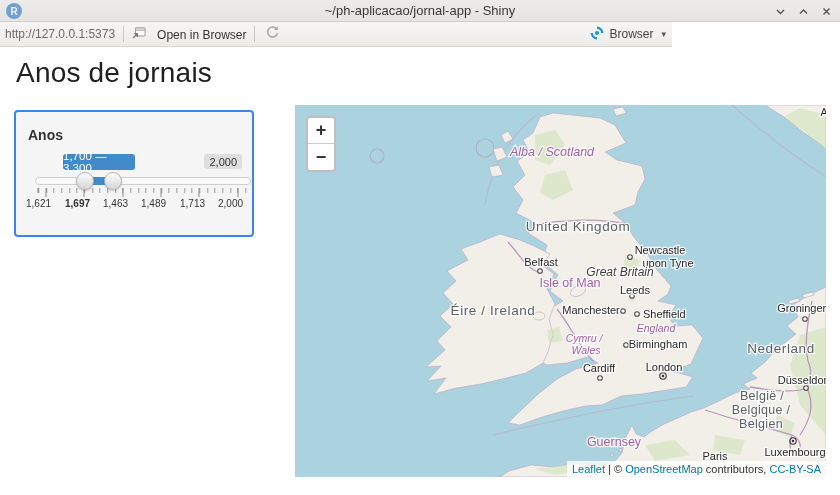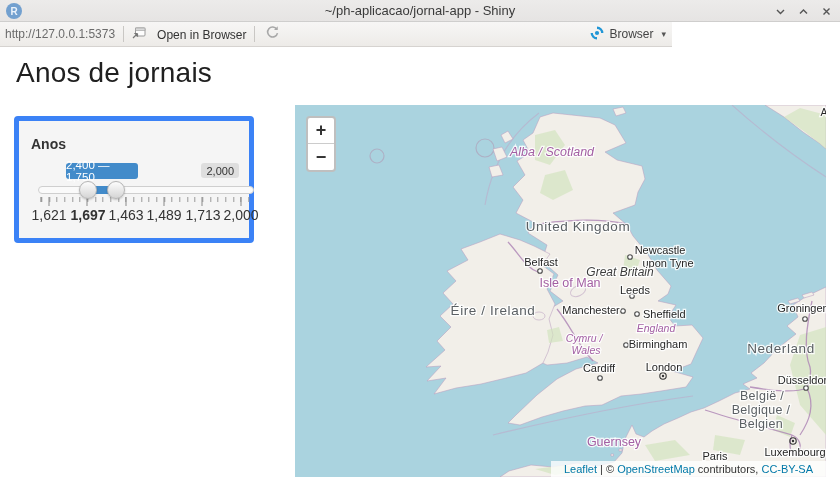"Anos" .well { border: 5px solid #3b82f6 -> 2px solid #3b82f6; top: 116px -> 110px }
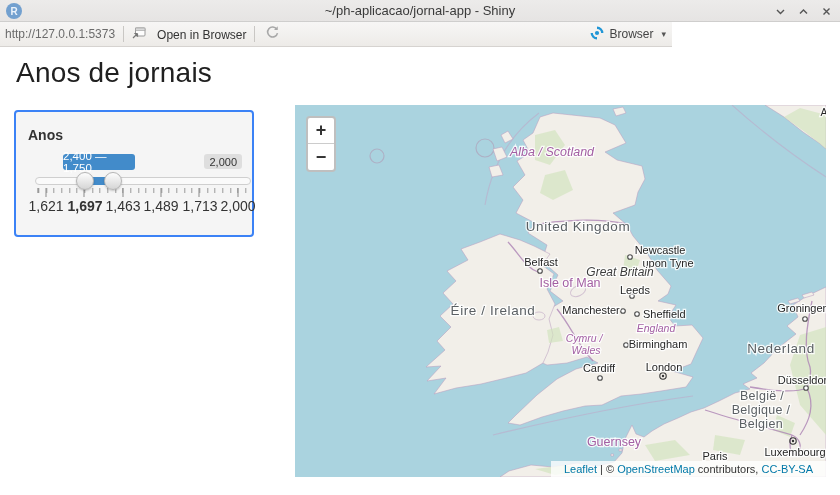"2,400 — 1,750" div.irs-from-to { text: 2,400 — 1,750 -> 1,700 — 3,300 }
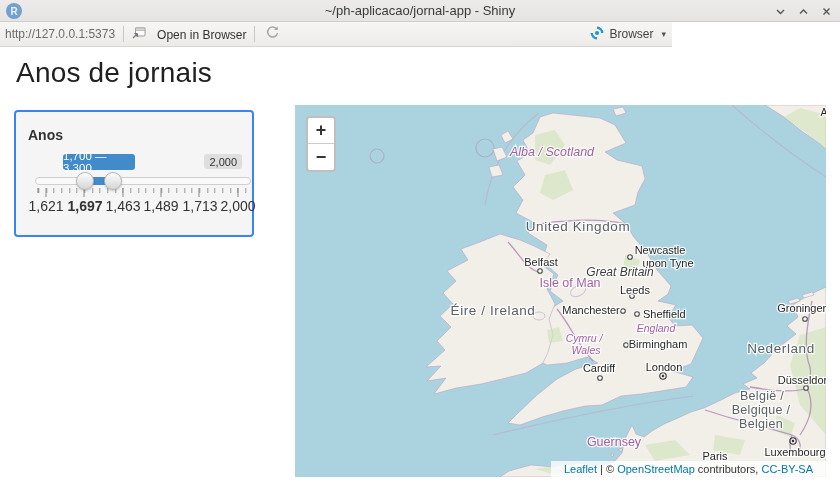"1,621" .tick-label { font-size: 14px -> 10px; text-align: center -> left }
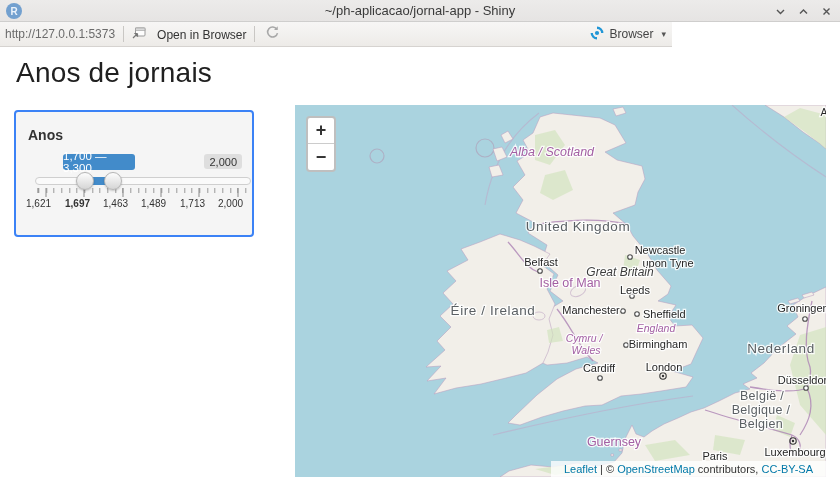"Leaflet | © OpenStreetMap contributors," .attribution { padding: 2px 13px -> 2px 5px }
